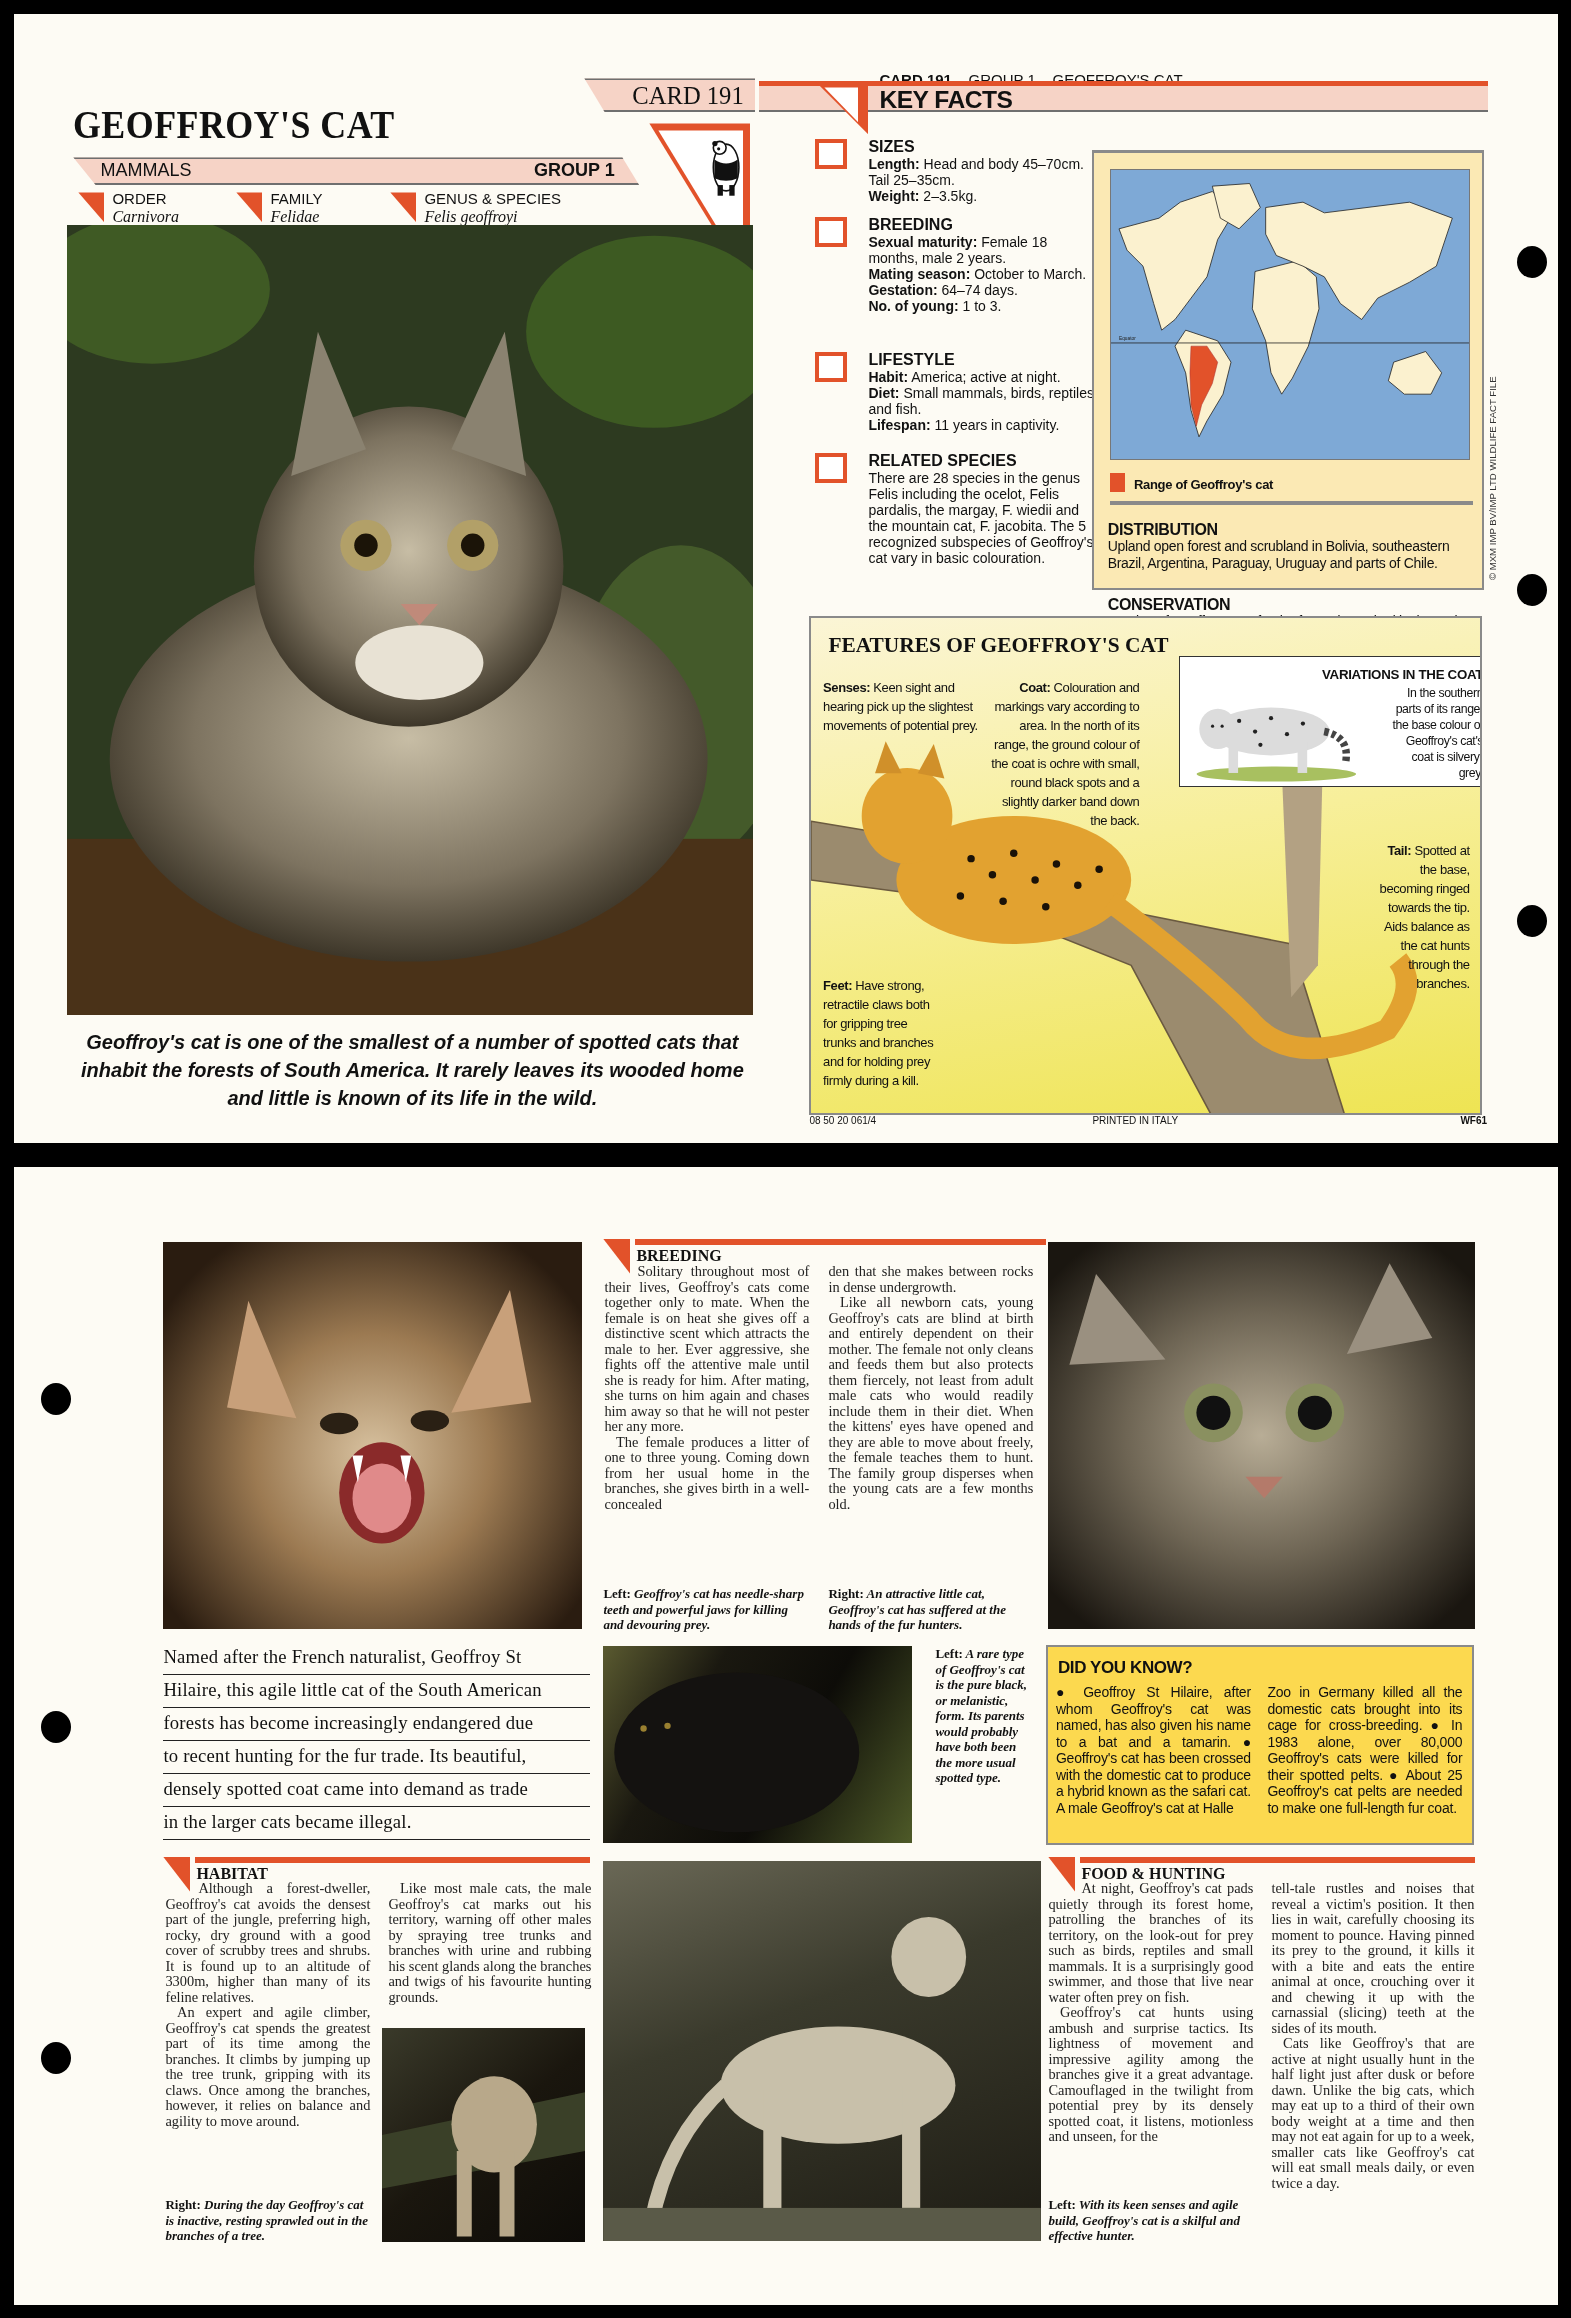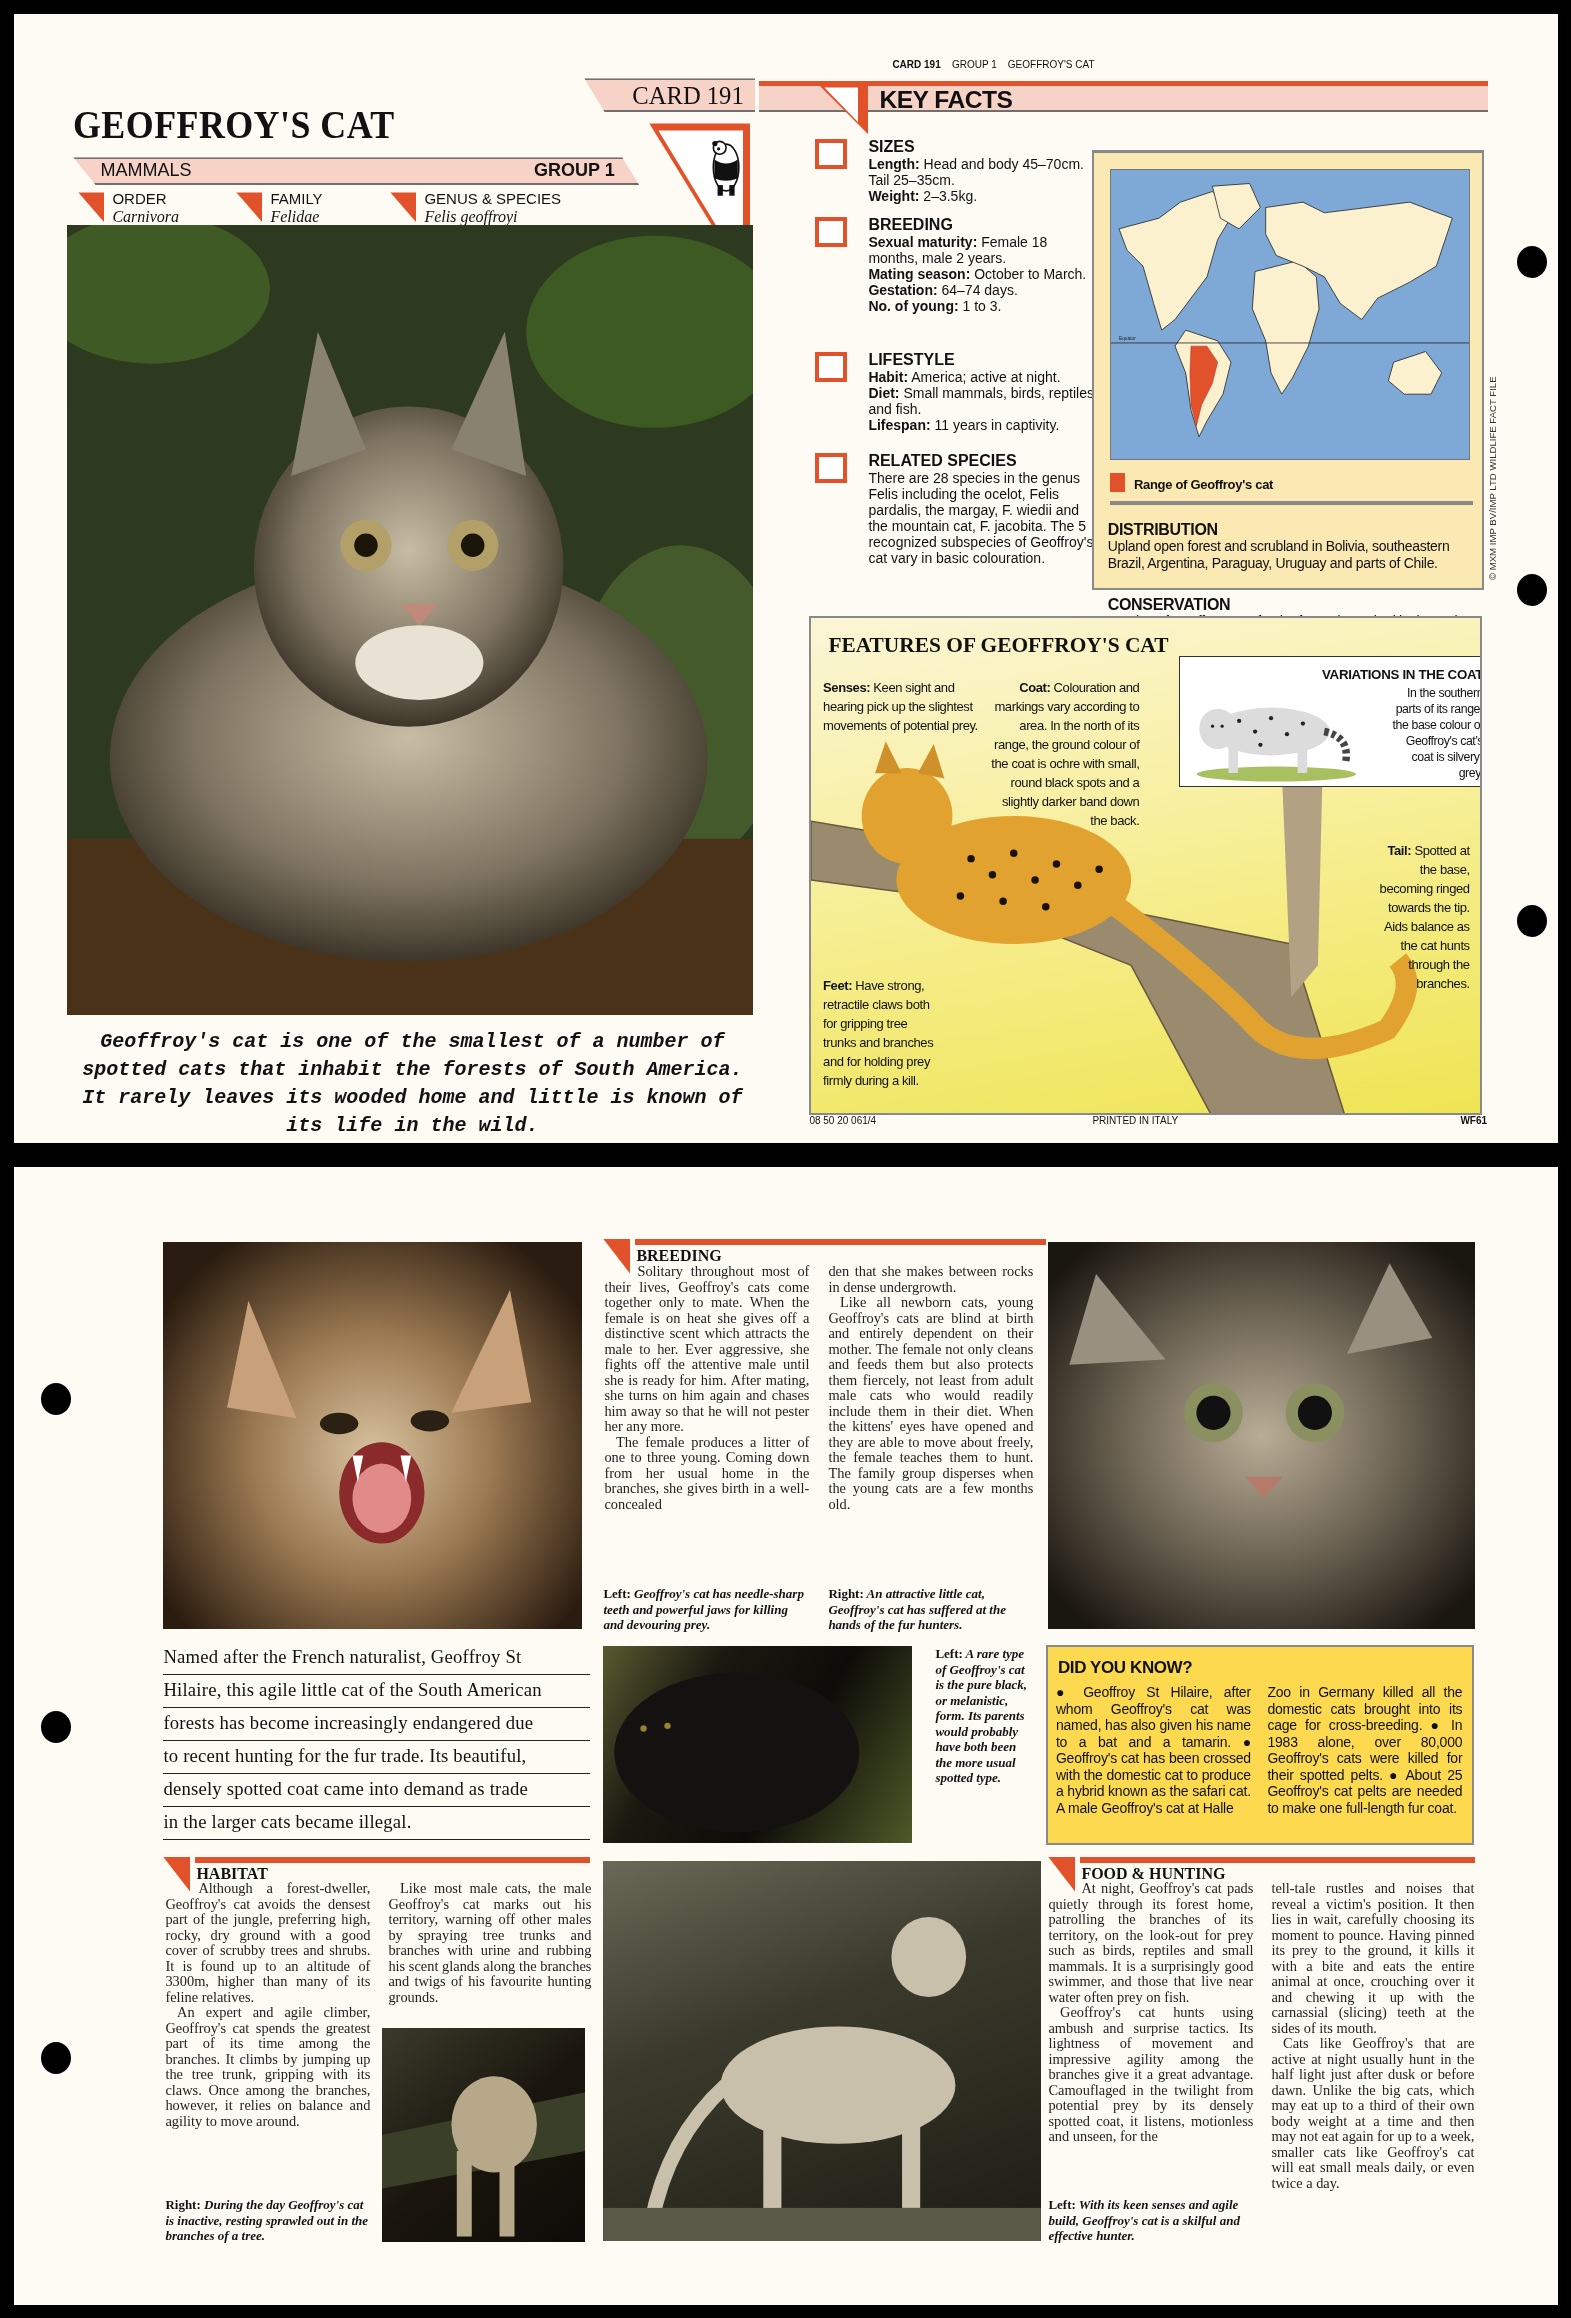"CARD 191 GROUP 1 GEOFFROY'S" .kf-header-sub { font-size: 10px -> 15px; margin-left: 13px -> none; top: 45px -> 57px }
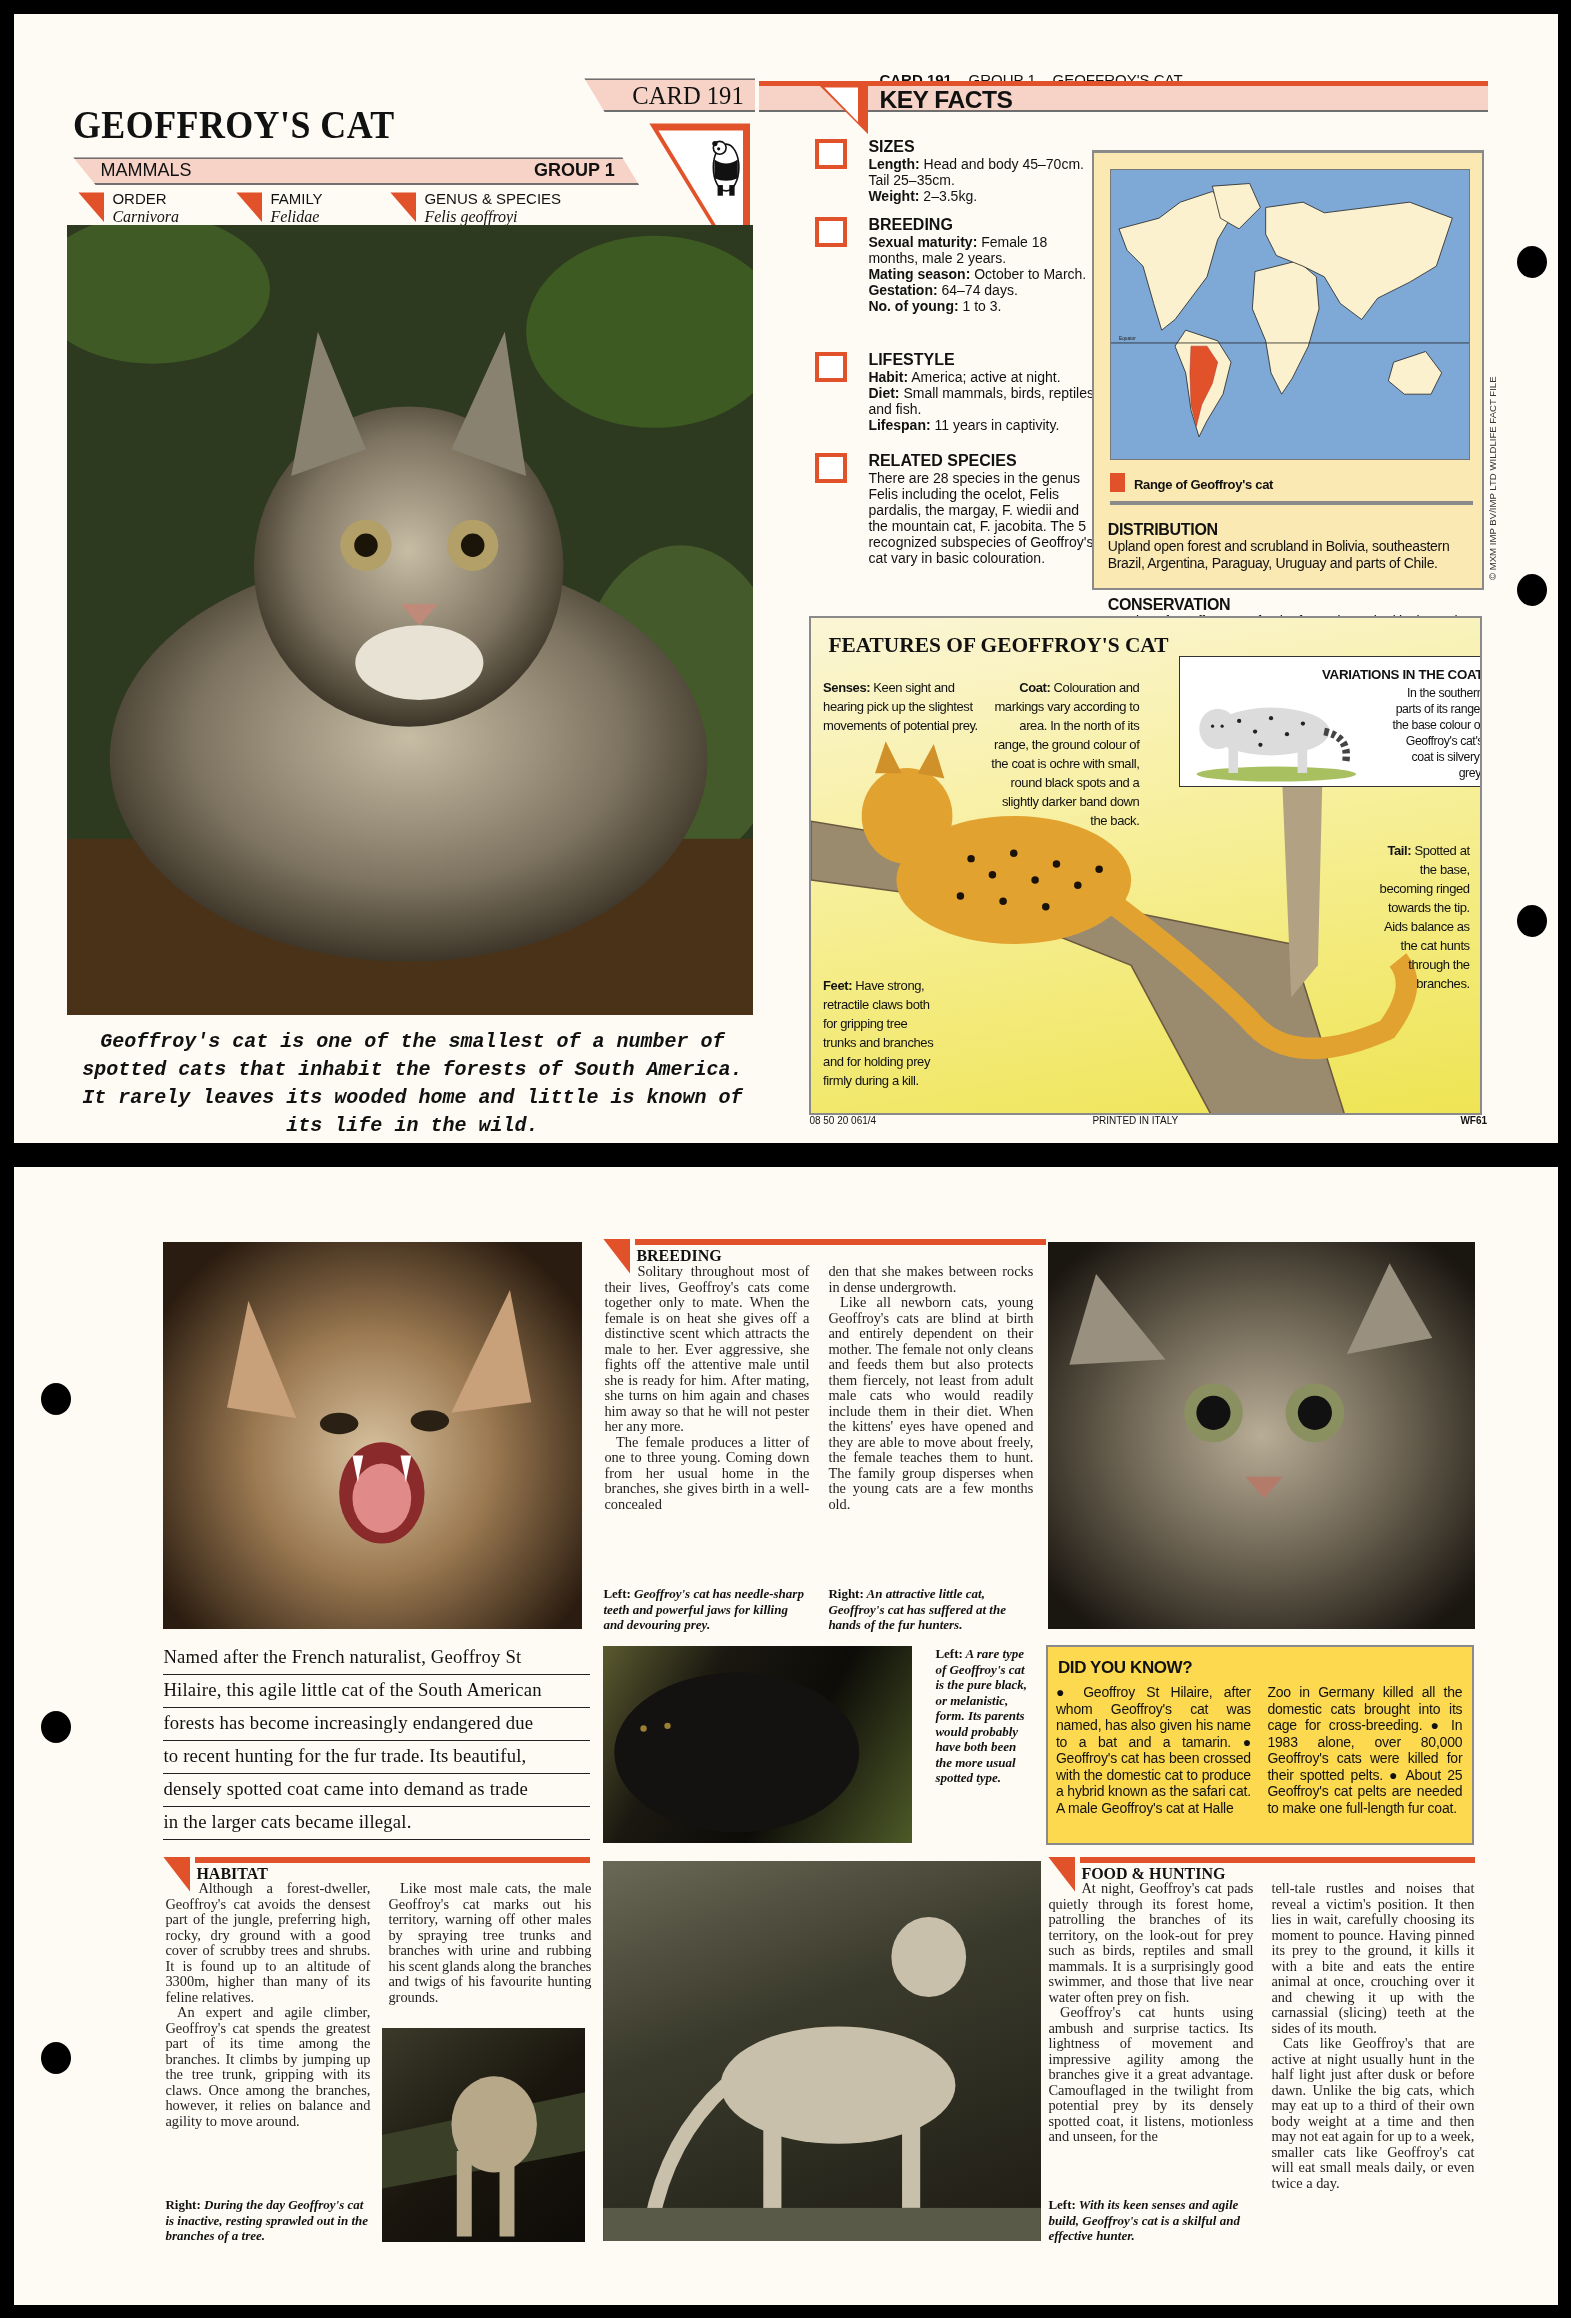"Geoffroy's cat is one of" .caption-main { font-family: Liberation Mono, monospace -> Liberation Sans, sans-serif }
